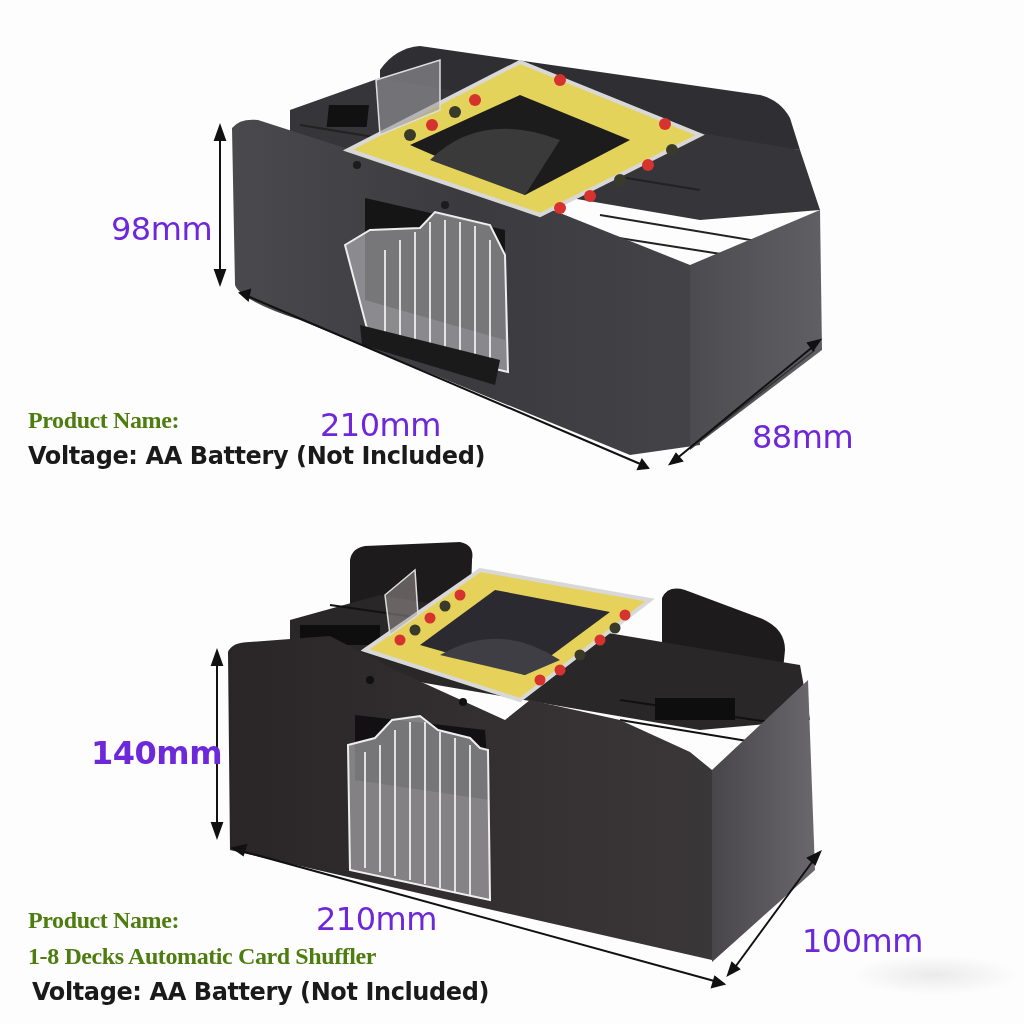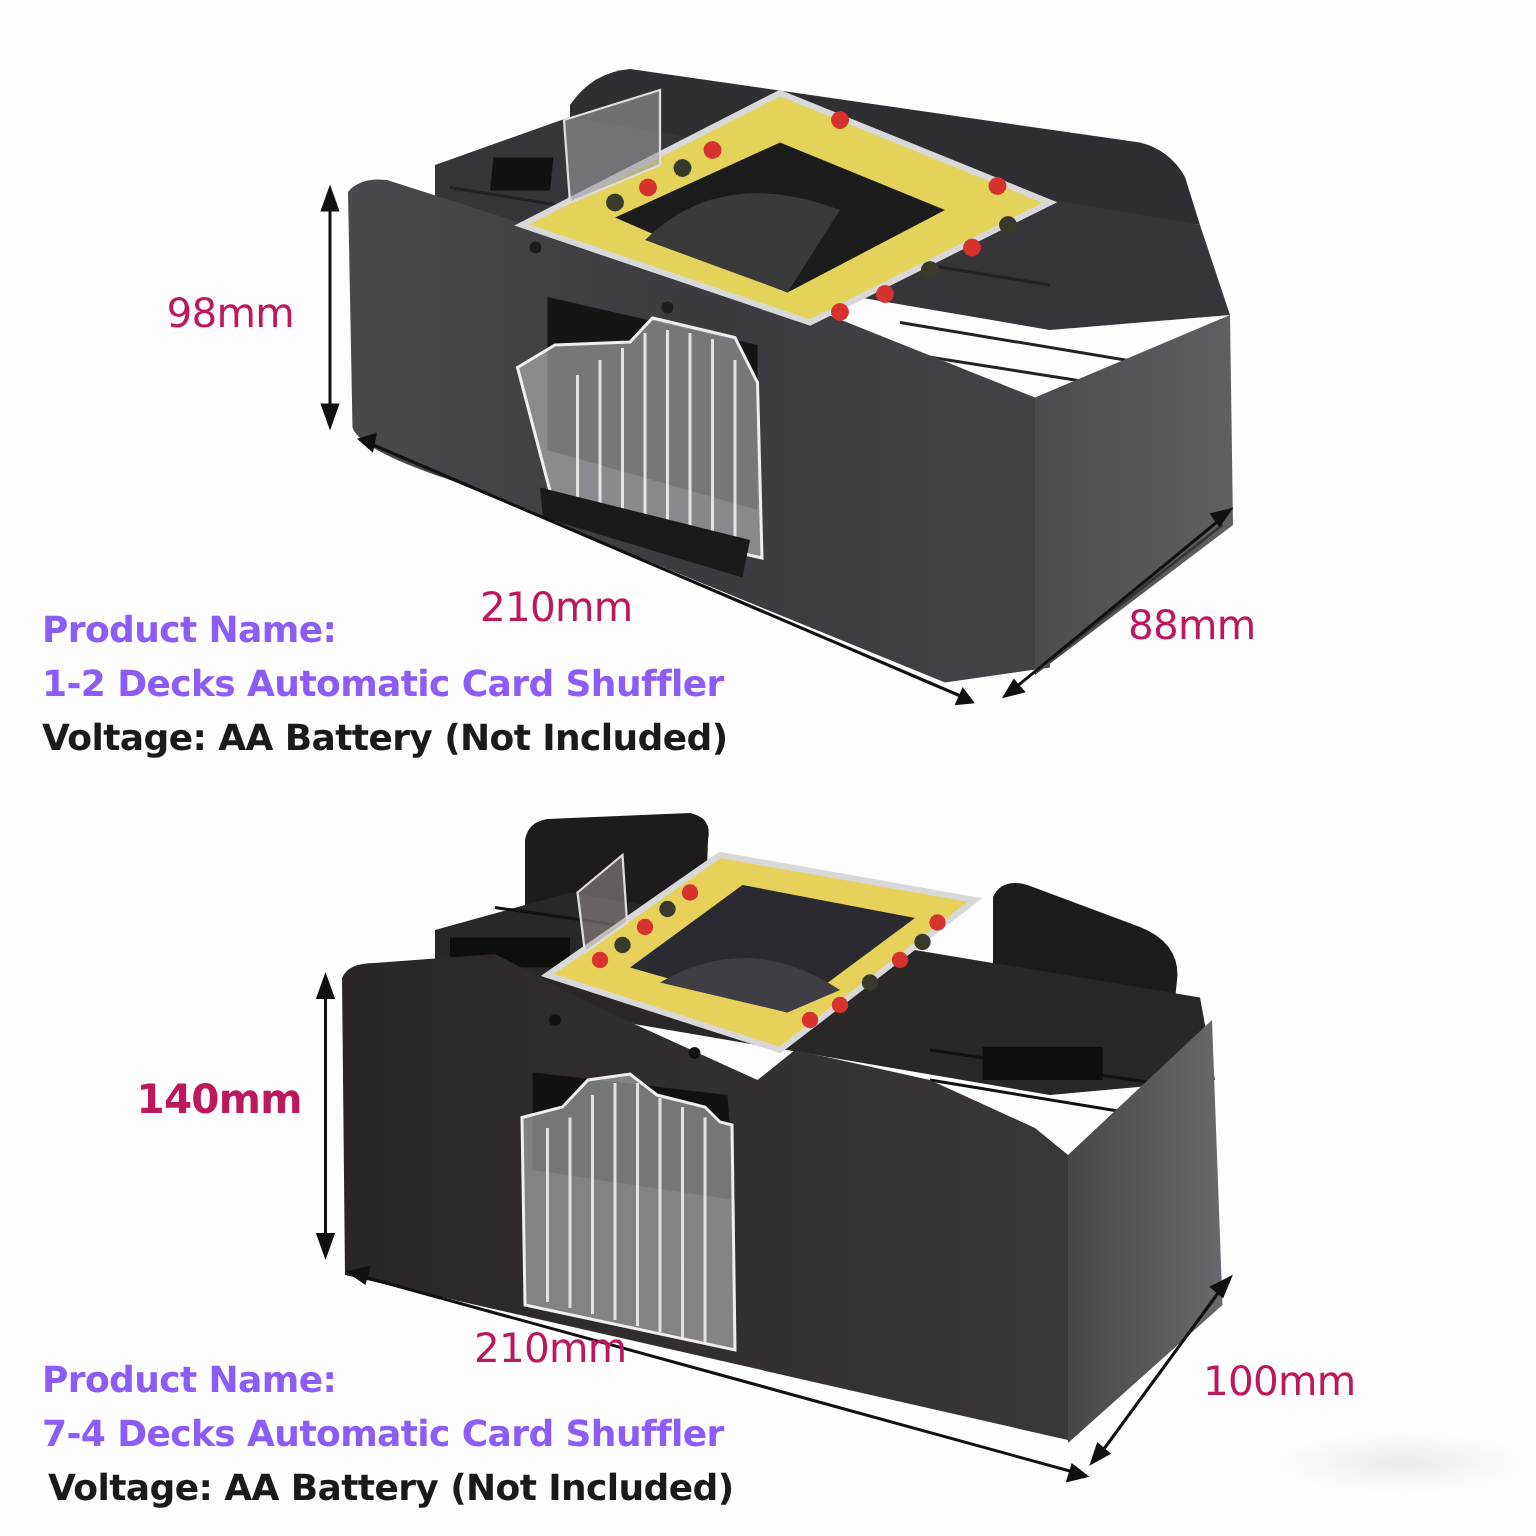"98mm" .dim-label { color: #be185d -> #6d28d9; font-size: 27px -> 32px; margin-top: none -> 16px }
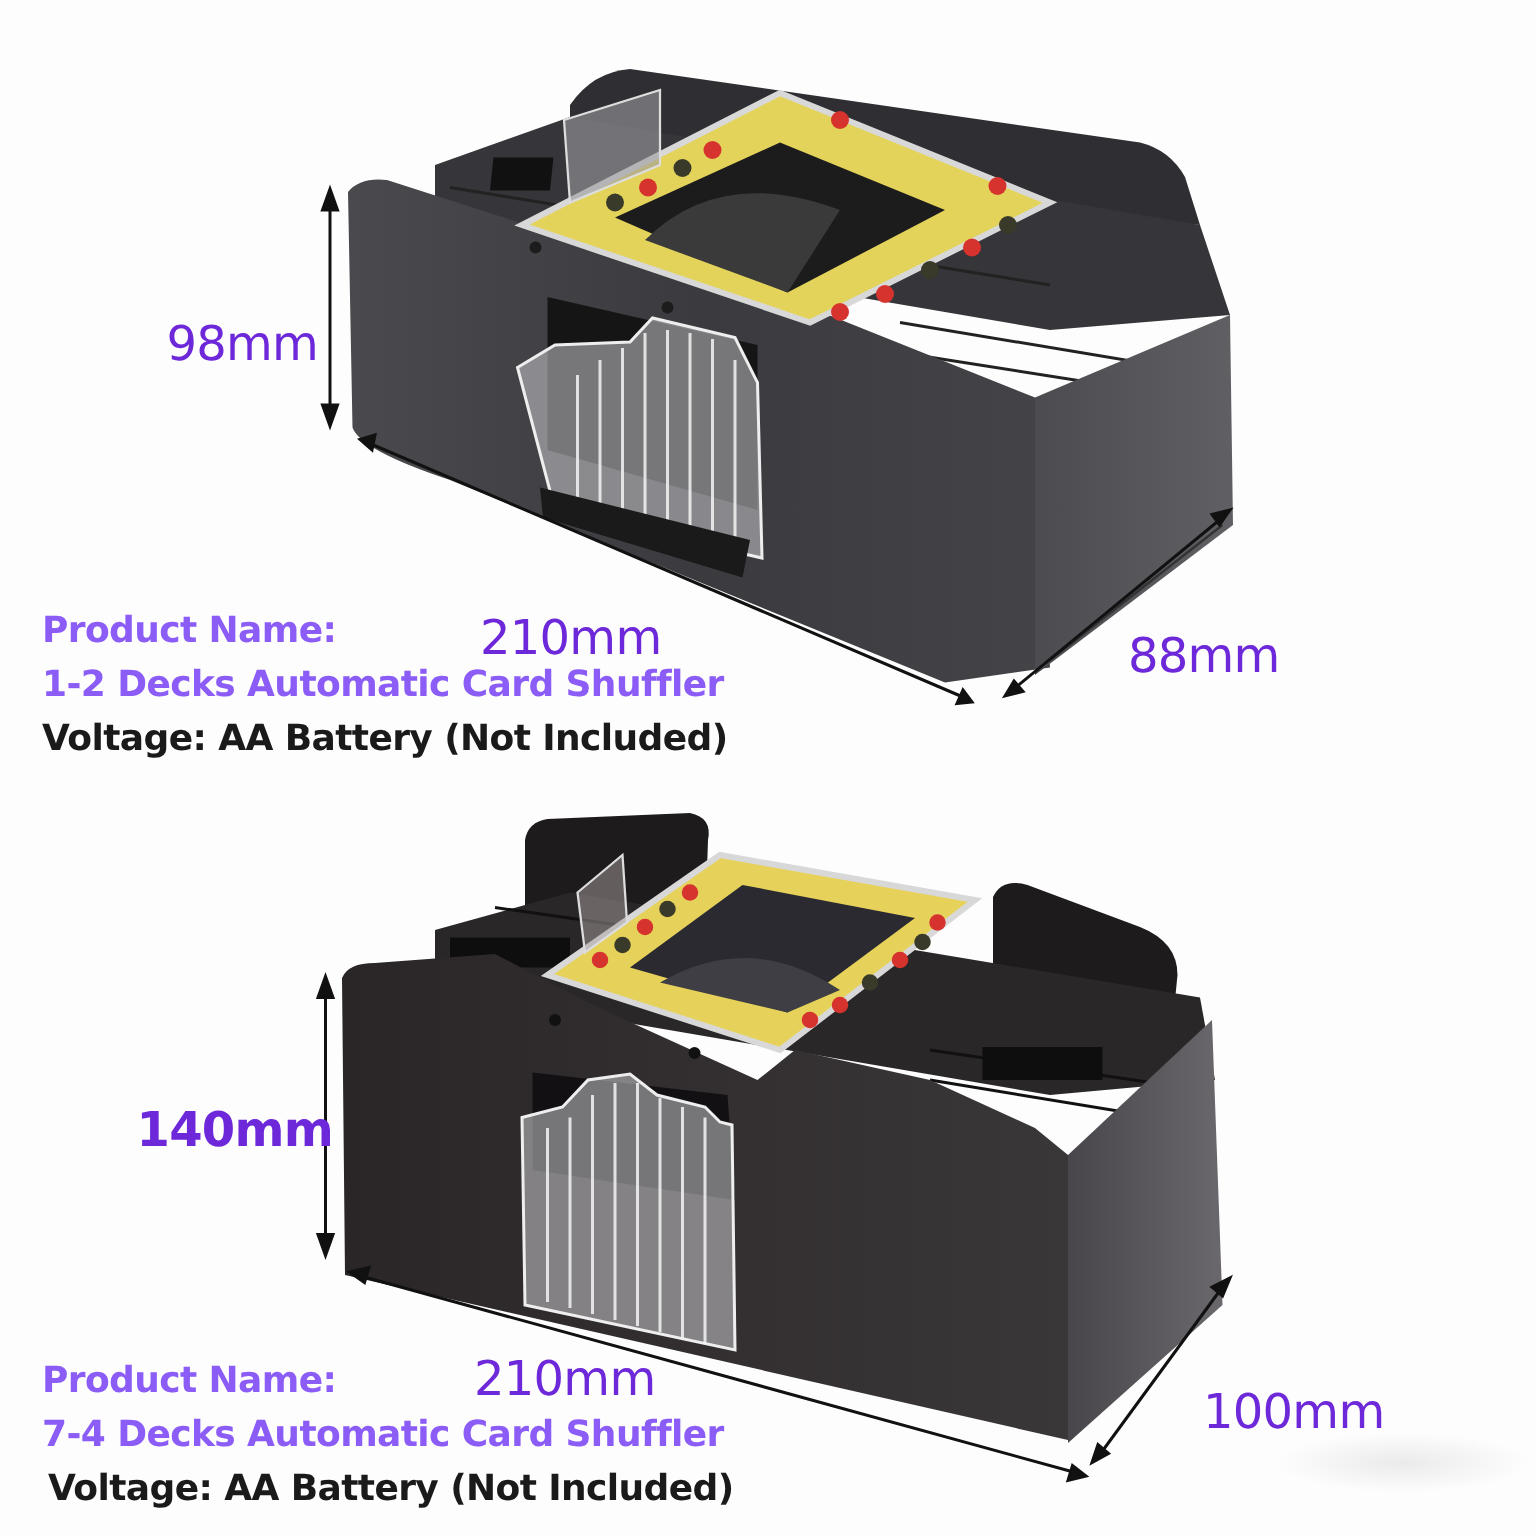"Product Name:" .spec .name-head, .spec .name-val { color: #8b5cf6 -> #4d7c0f; font-family: none -> Liberation Serif, serif }
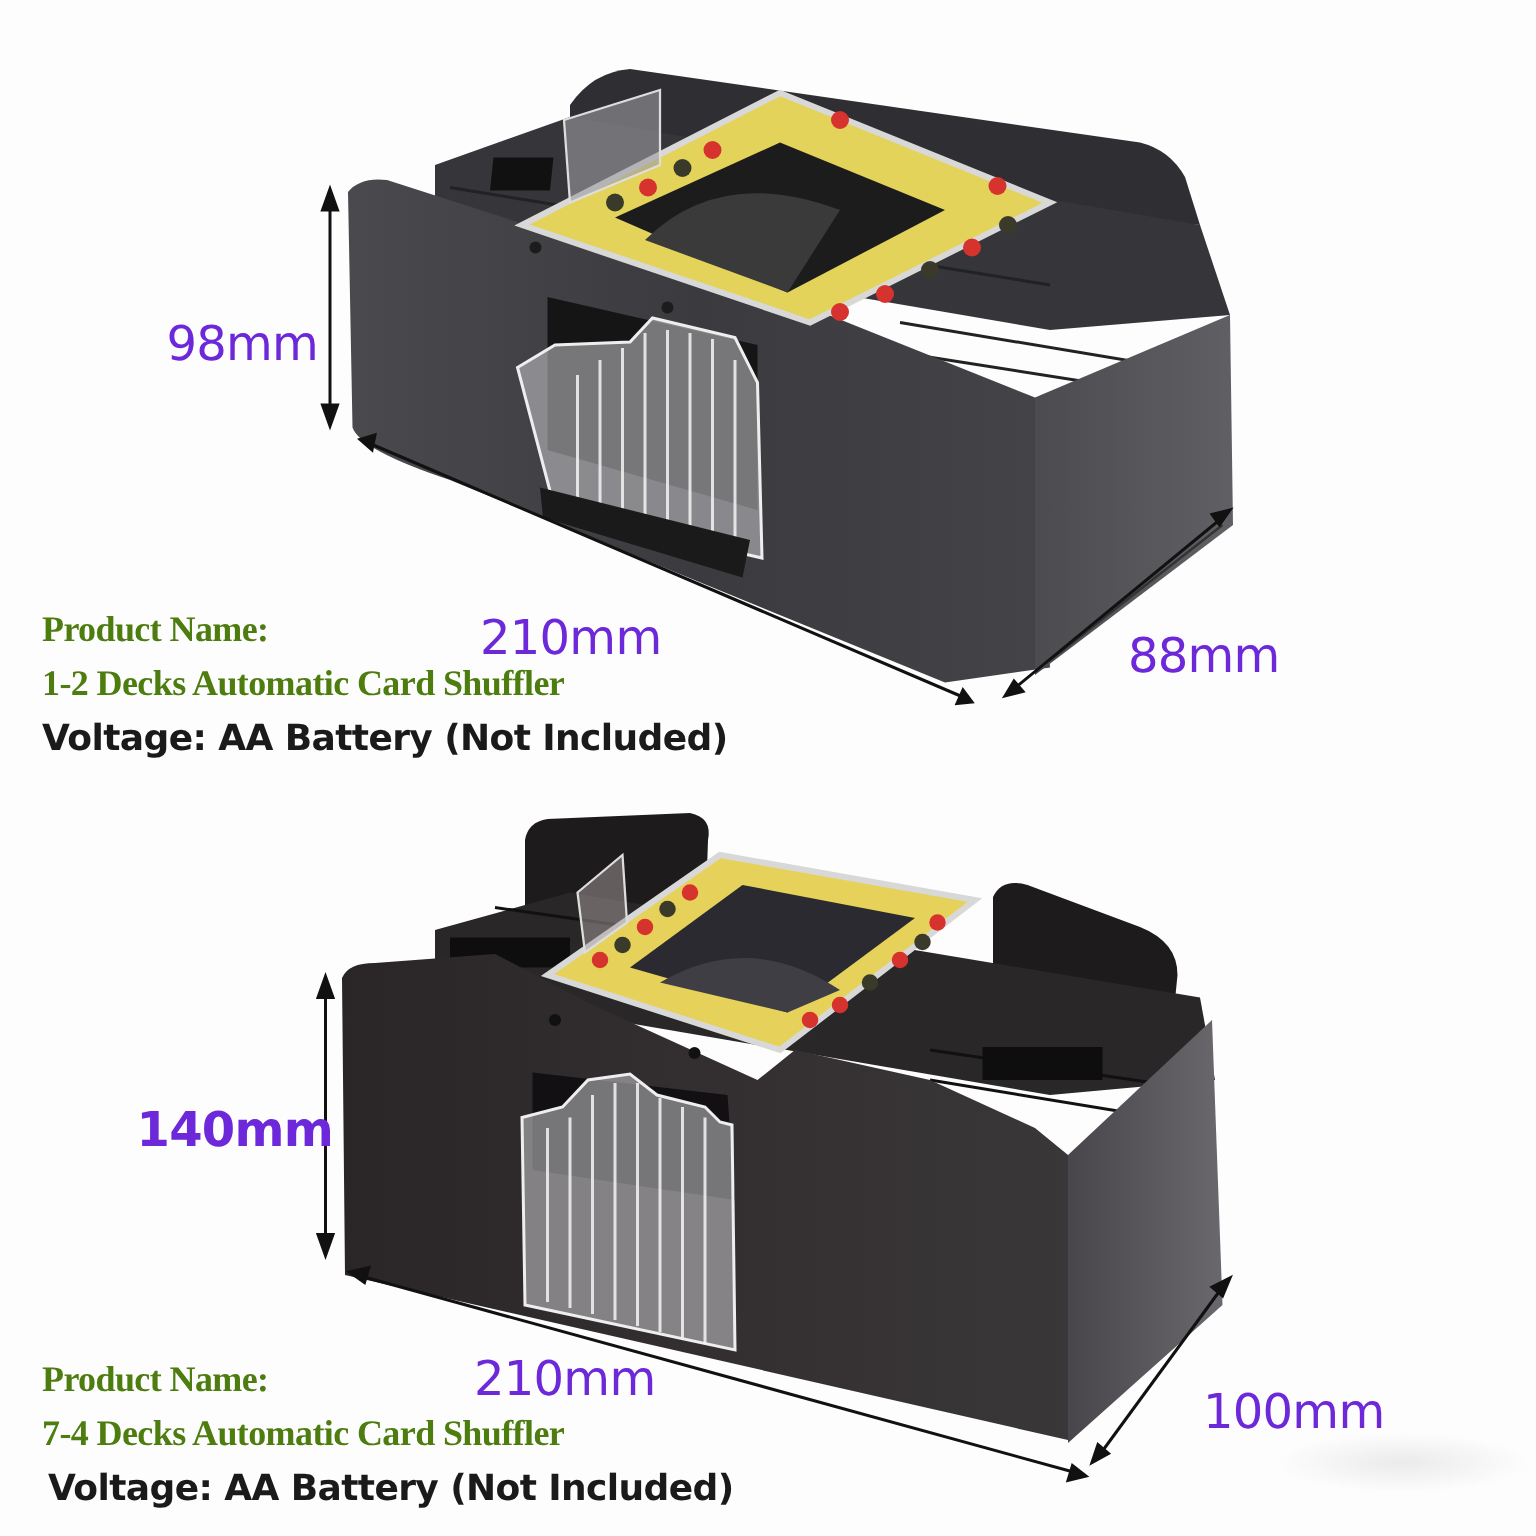"1-2 Decks Automatic Card Shuffler" div.name-val { html: <div>1-2 Decks Automatic Card Shuffler</div> -> none }
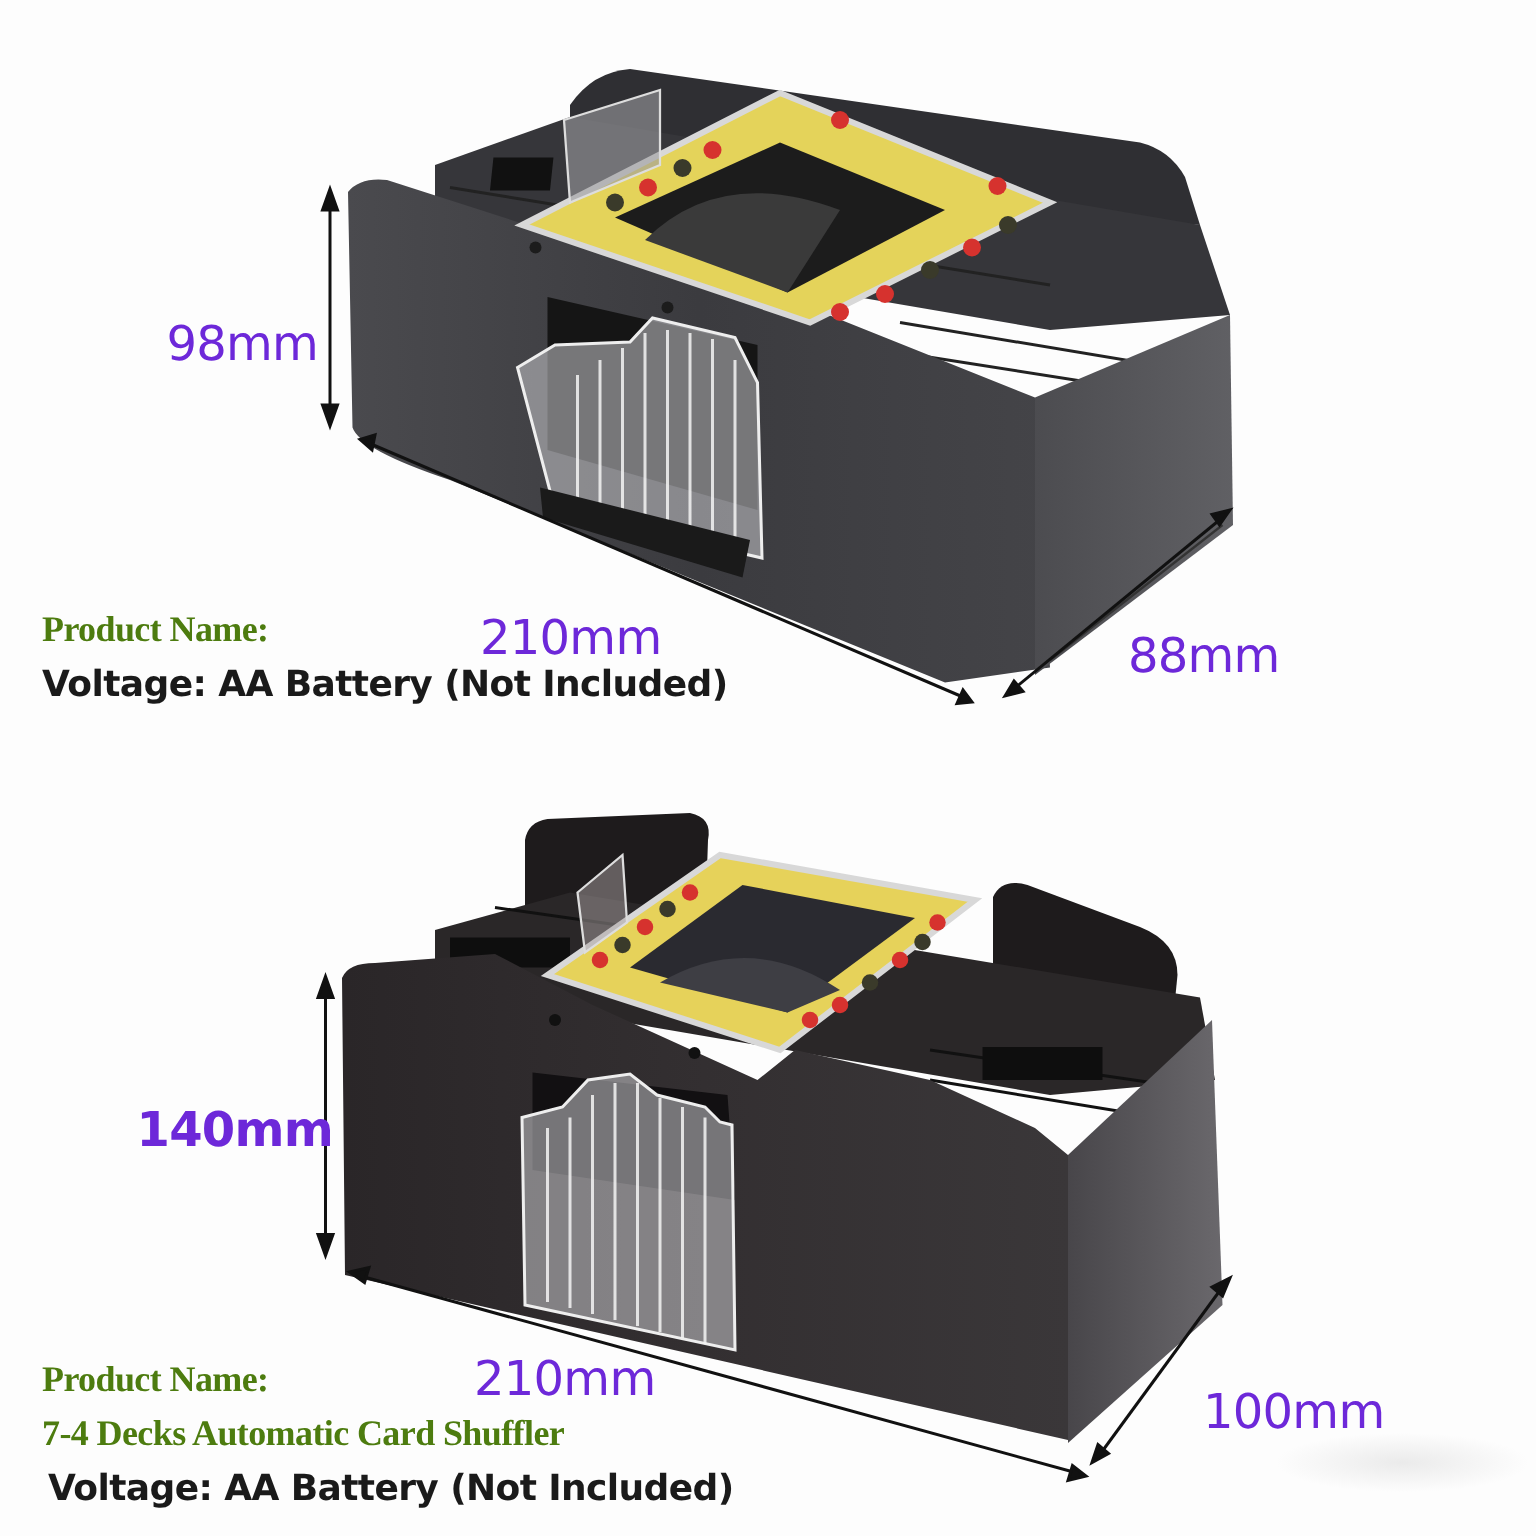"7-4 Decks Automatic Card Shuffler" div.name-val { text: 7-4 -> 1-8 }
